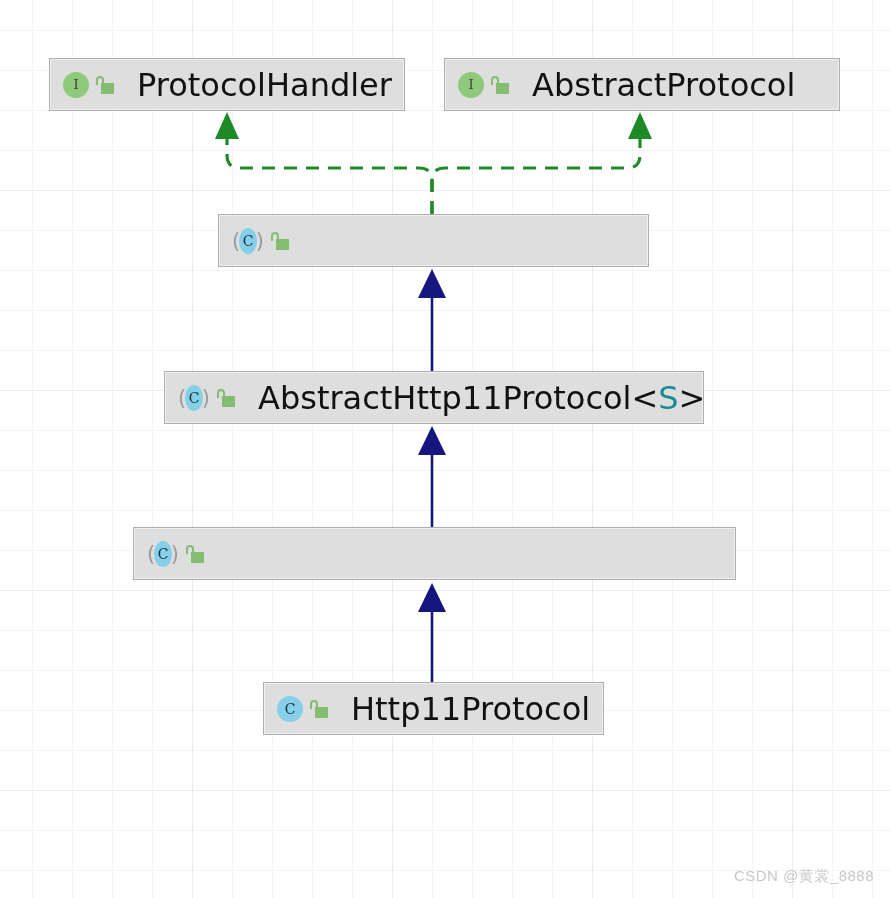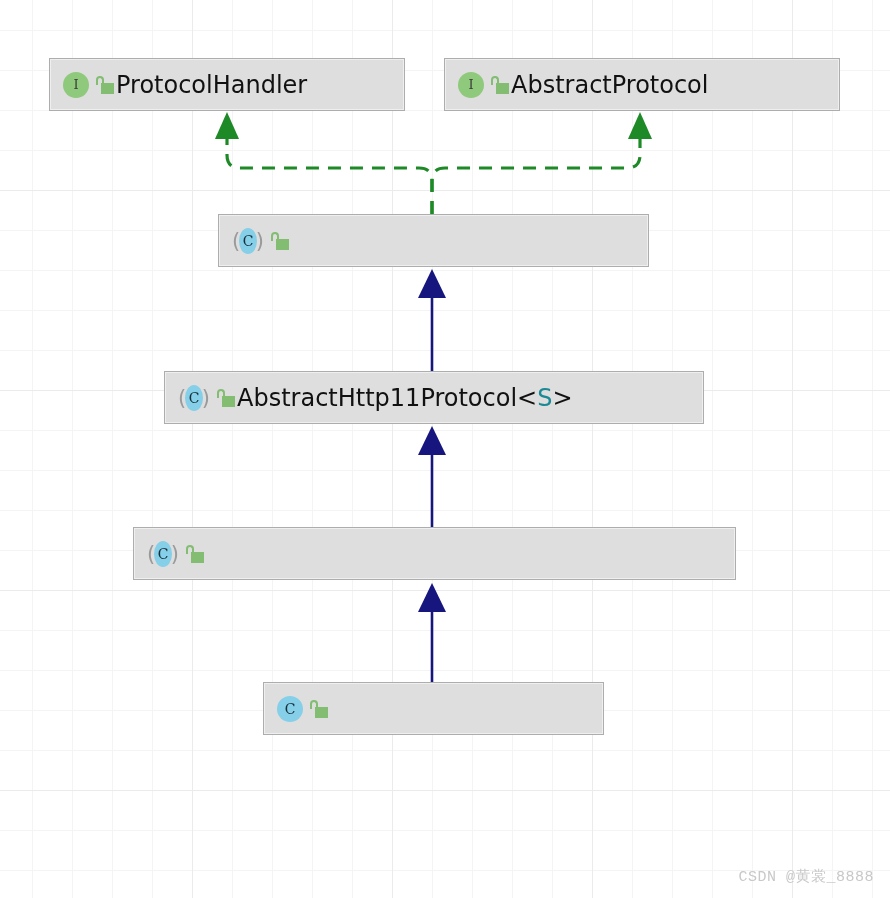"ProtocolHandler" .node .label { font-size: 24px -> 32px; margin-left: 2px -> 23px }
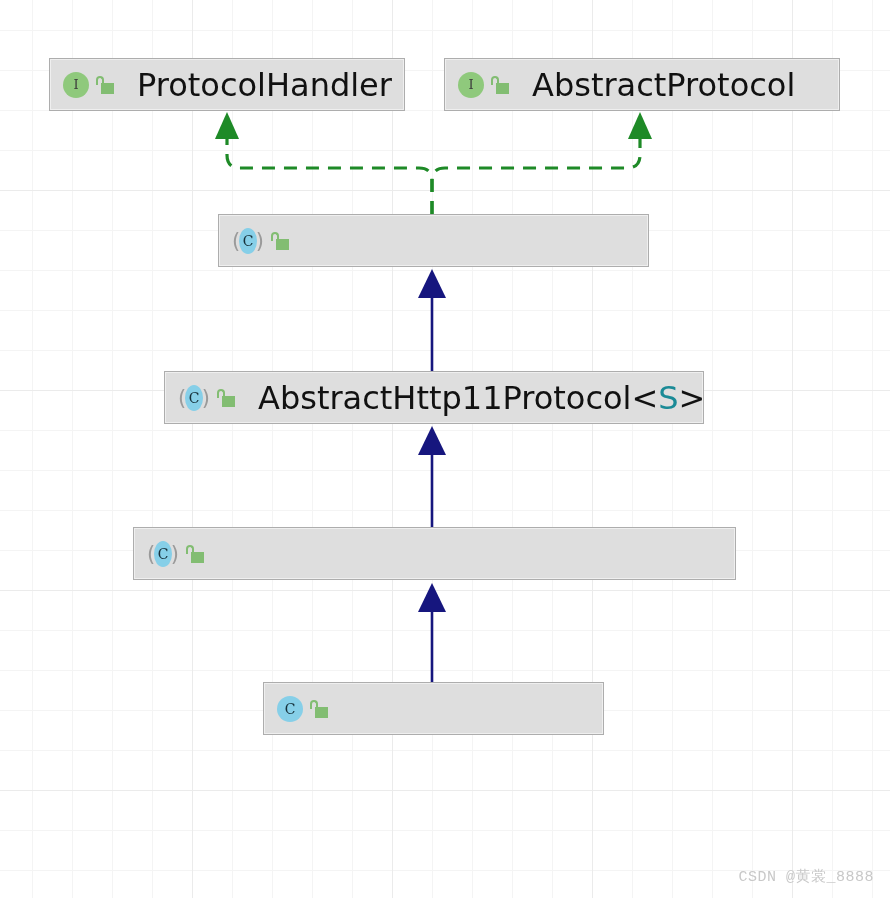"Http11Protocol" span.label { html: none -> <span><span>Http11Protocol</span></span> }
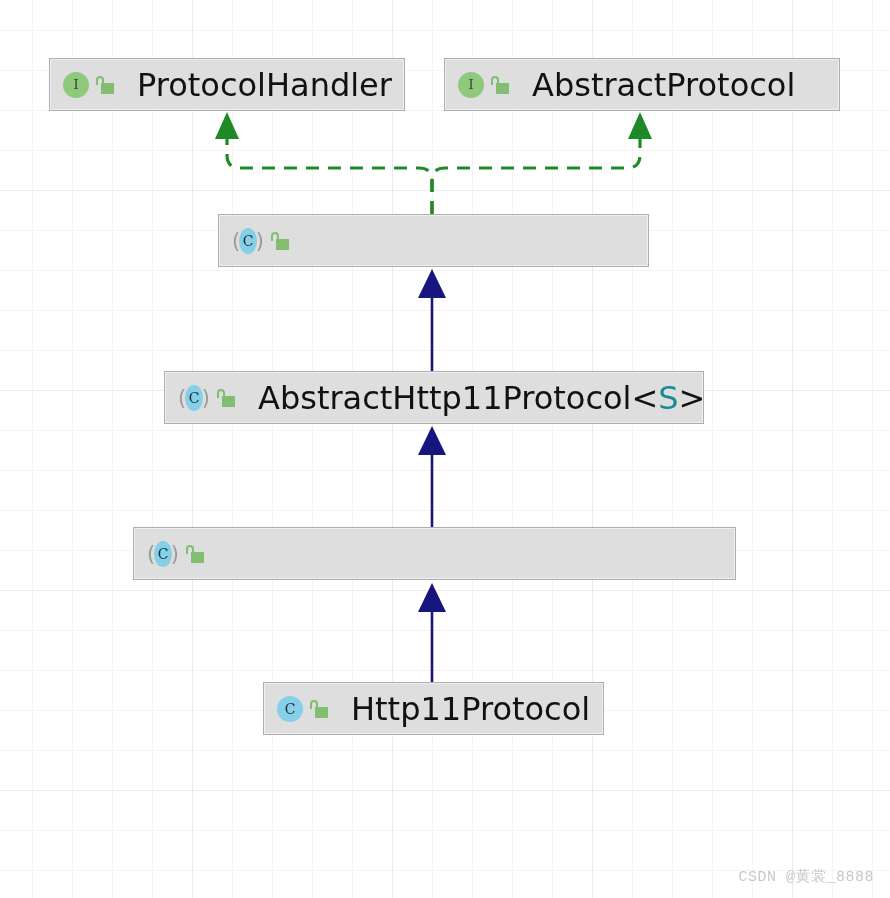"CSDN @黄裳_8888" #watermark { font-family: Liberation Mono, monospace -> Liberation Sans, sans-serif }
